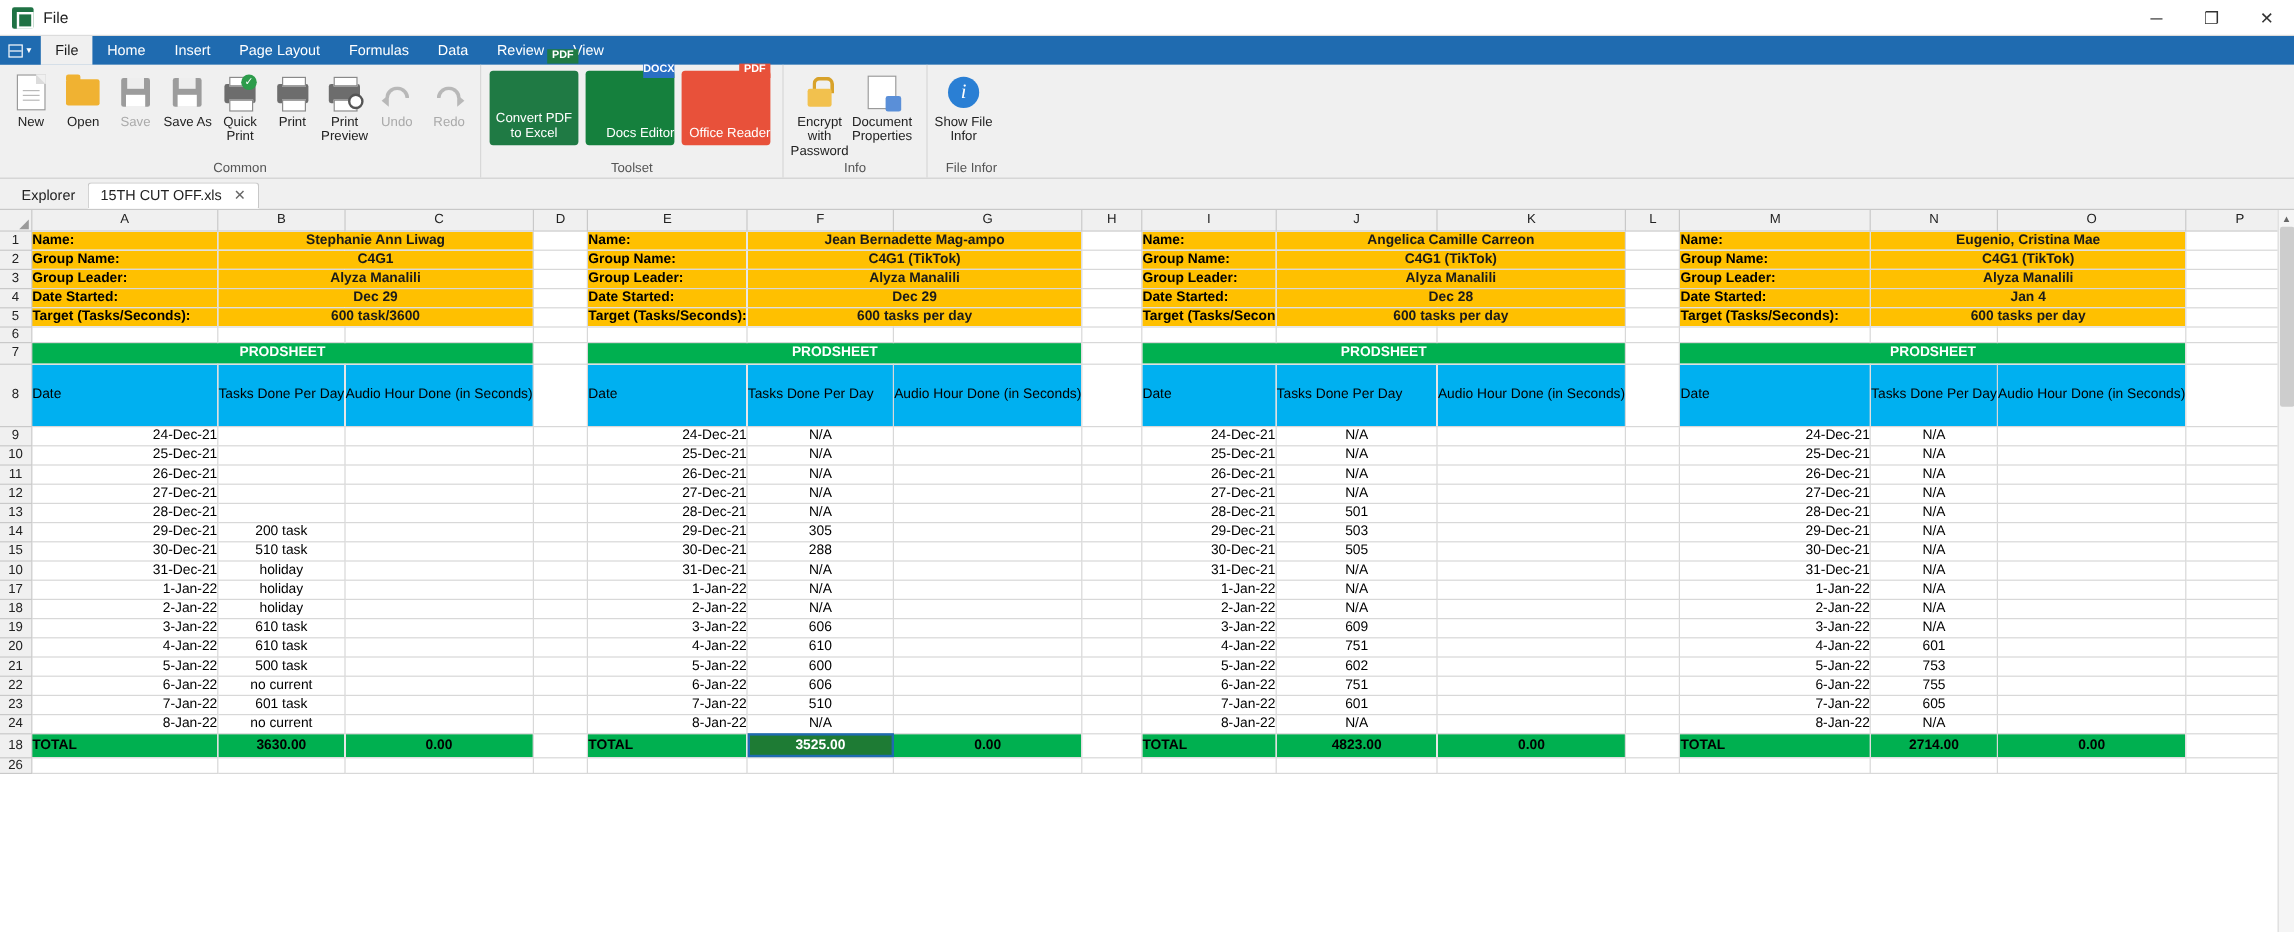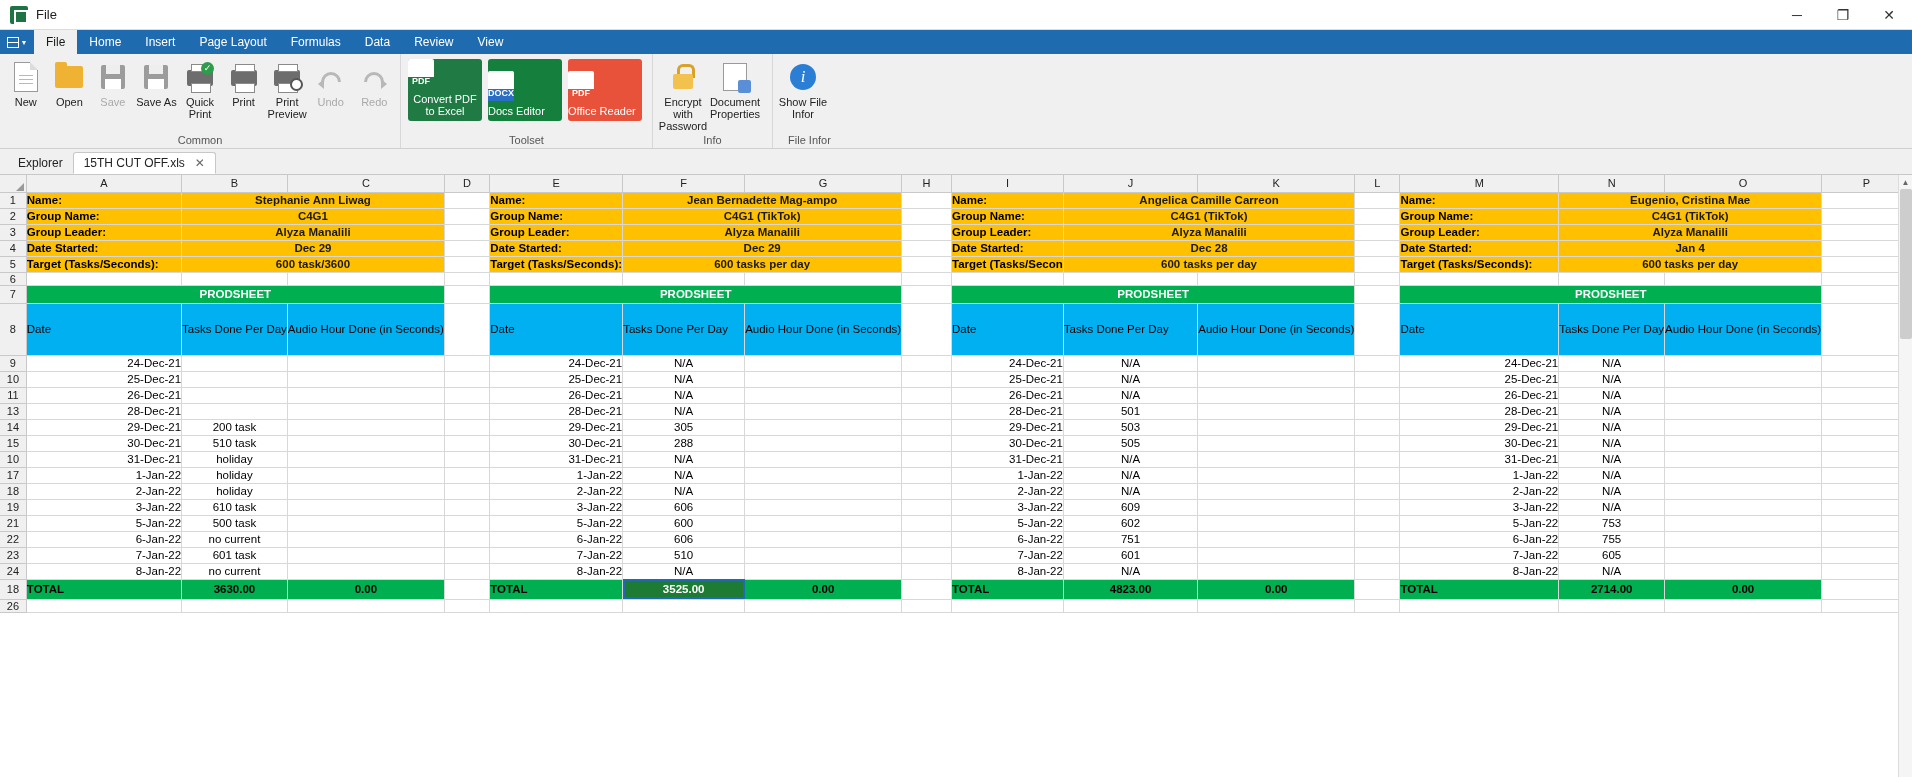"PDF" .tile { align-items: flex-start -> flex-end; gap: none -> 36px }
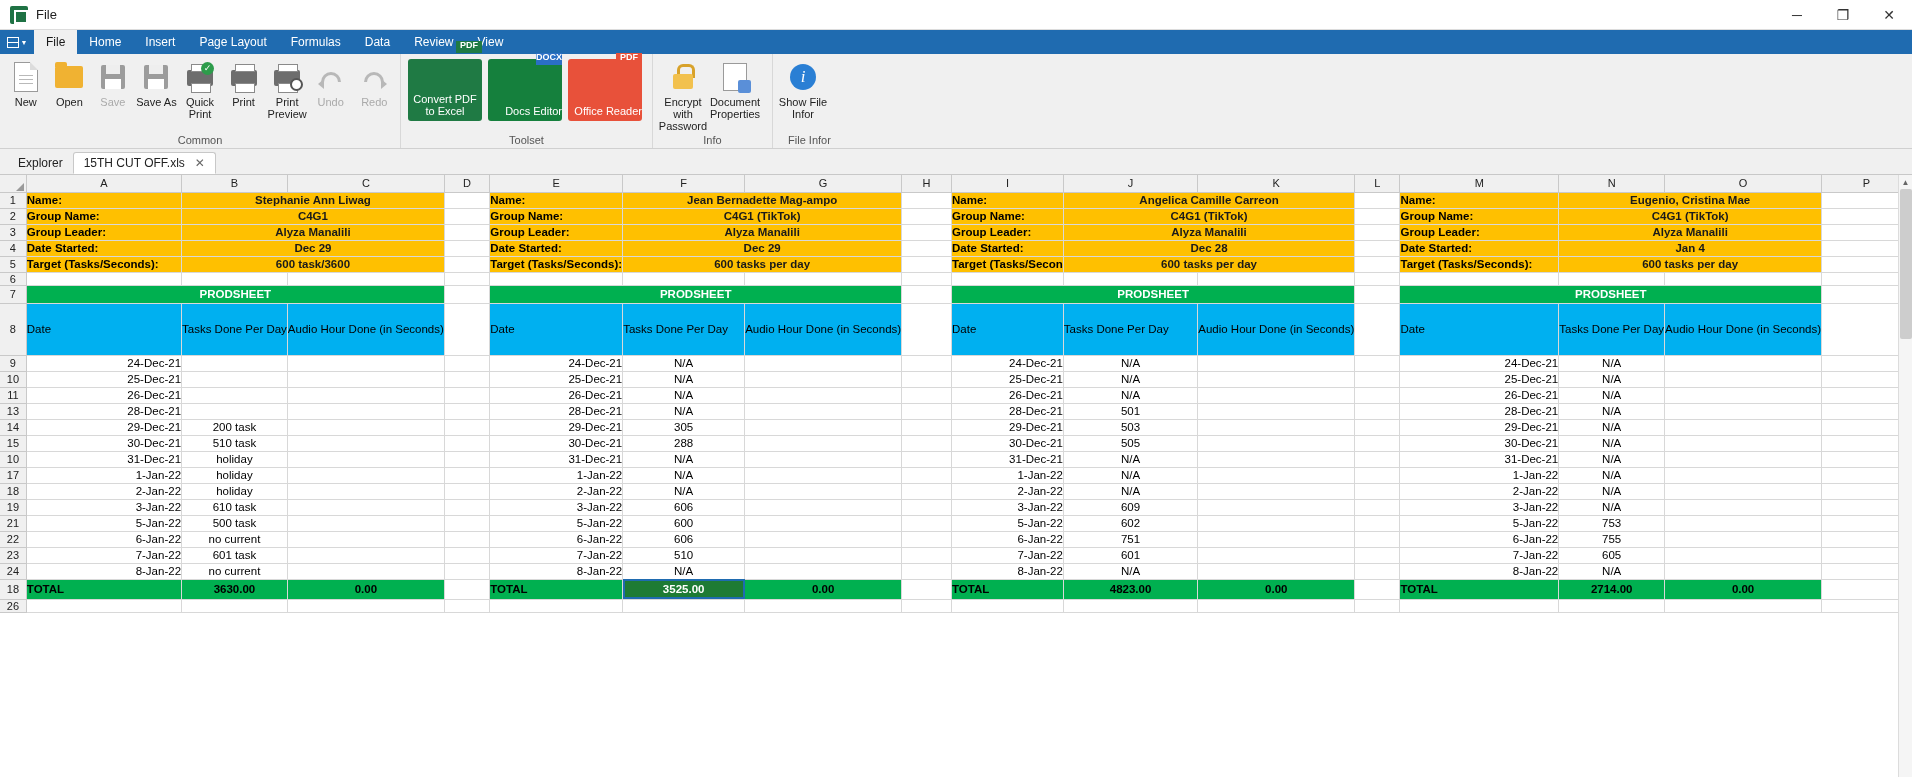"12" tr { html: none -> <tr> <td>12</td> <td>27-Dec-21</td> <td></td> <td></td> <td></td> <td>27-Dec-21</td> <td>N/A</td> <td></td> <td></td> <td>27-Dec-21</td> <td>N/A</td> <td></td> <td></td> <td>27-Dec-21</td> <td>N/A</td> <td></td> <td></td> </tr> }
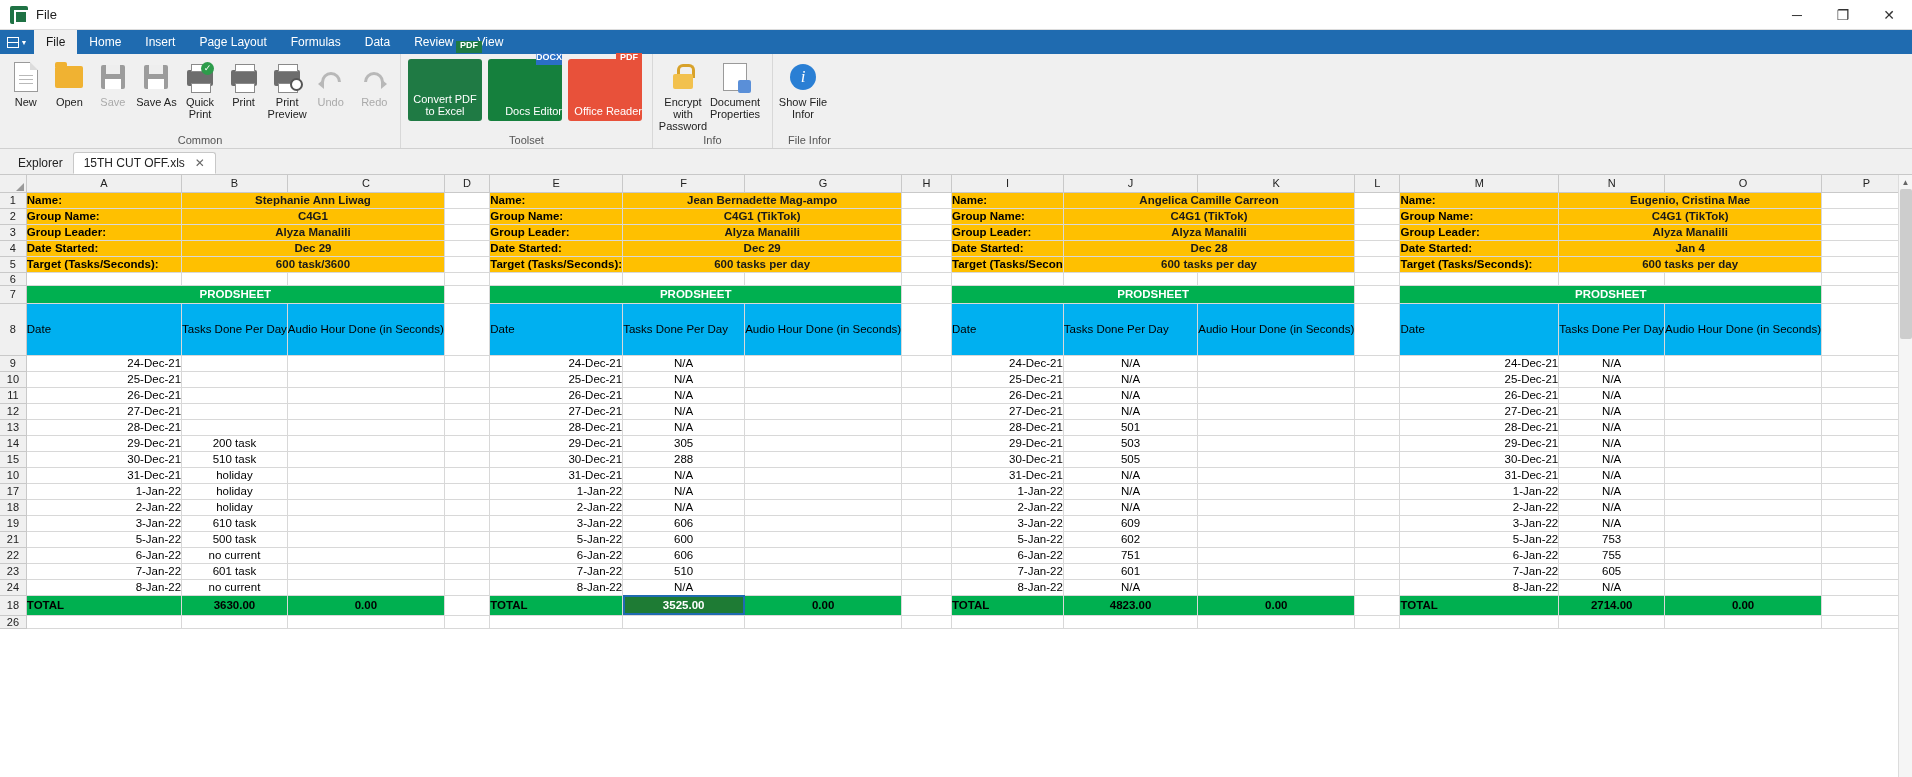"20" tr { html: none -> <tr> <td>20</td> <td>4-Jan-22</td> <td>610 task</td> <td></td> <td></td> <td>4-Jan-22</td> <td>610</td> <td></td> <td></td> <td>4-Jan-22</td> <td>751</td> <td></td> <td></td> <td>4-Jan-22</td> <td>601</td> <td></td> <td></td> </tr> }
